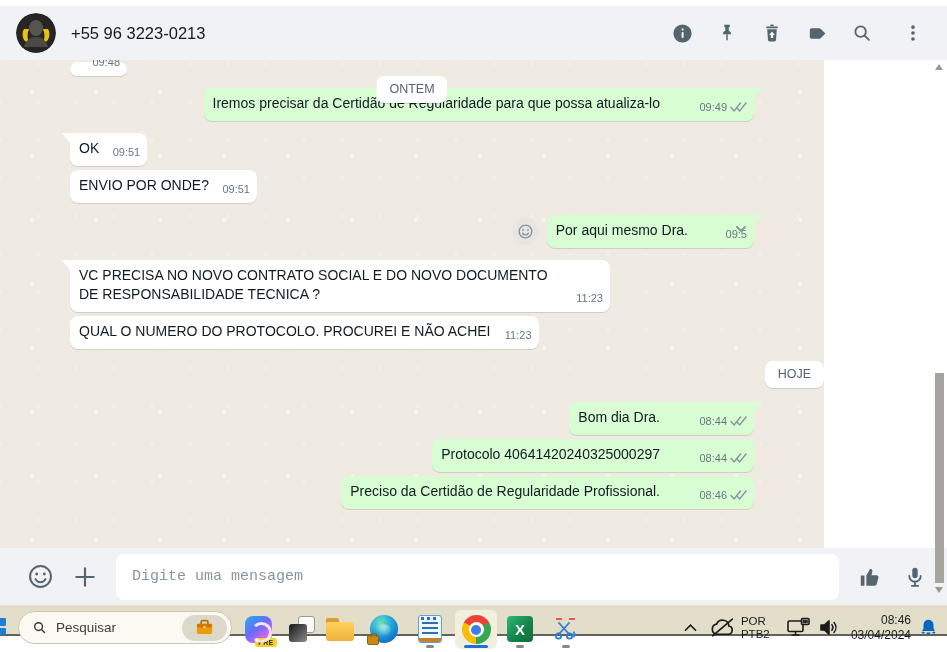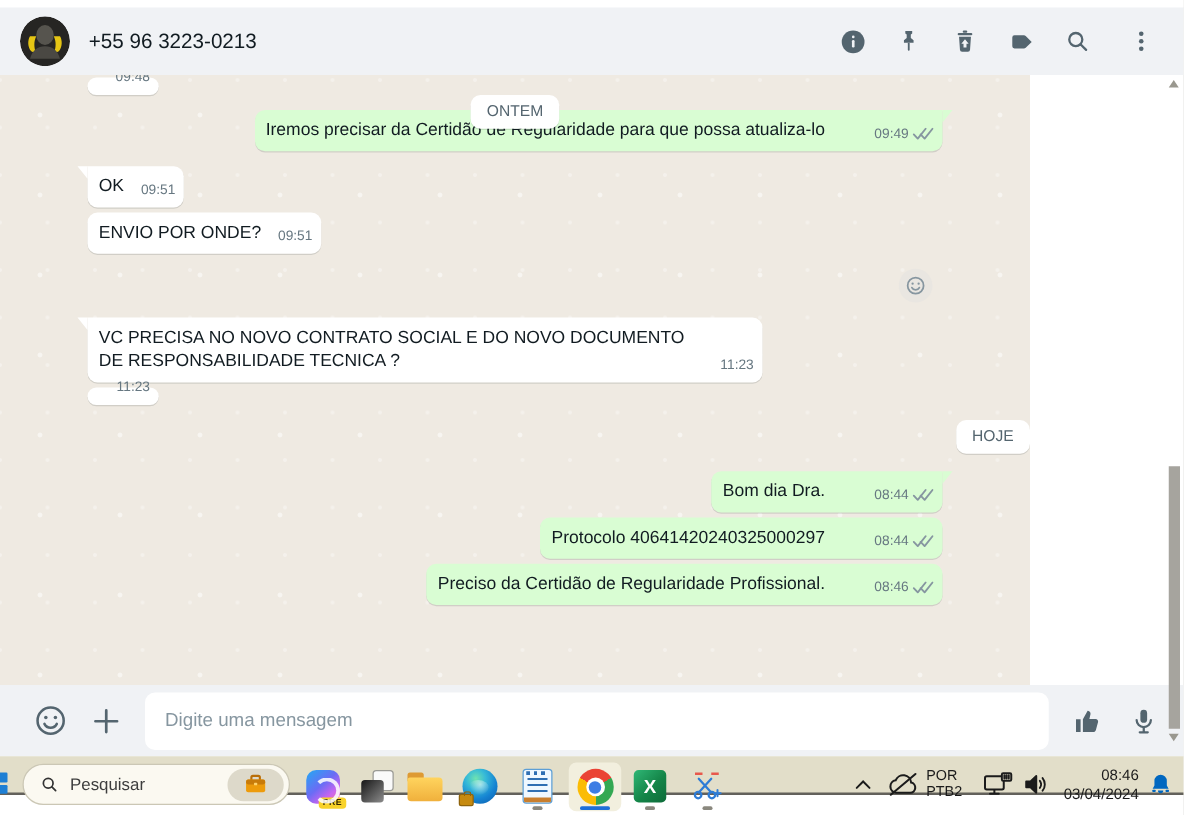"Por aqui mesmo Dra." div.bubble { html: none -> <div><span>Por aqui mesmo Dra.</span><span> <span>09:5</span> </span><svg> <path></path> </svg></div> }
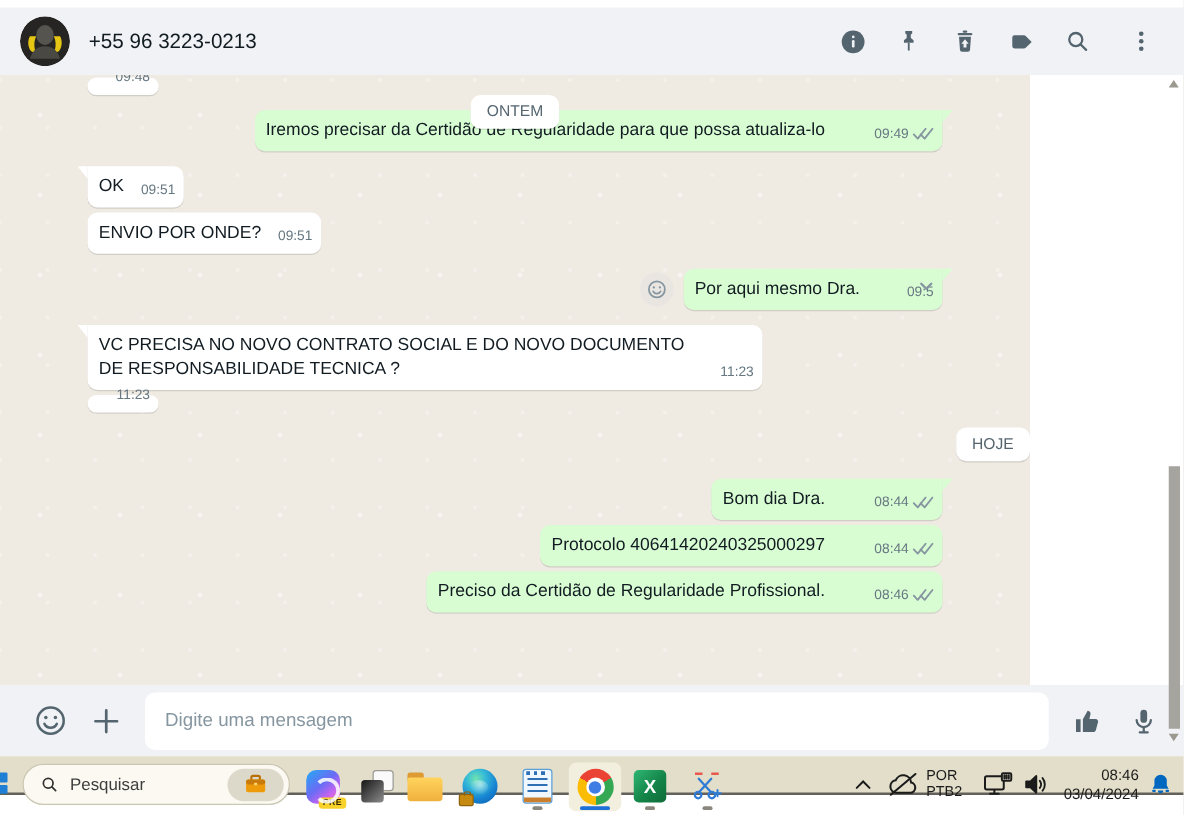"QUAL O NUMERO DO PROTOCOLO." span.btext { html: none -> <span>QUAL O NUMERO DO PROTOCOLO. PROCUREI E NÃO ACHEI</span> }
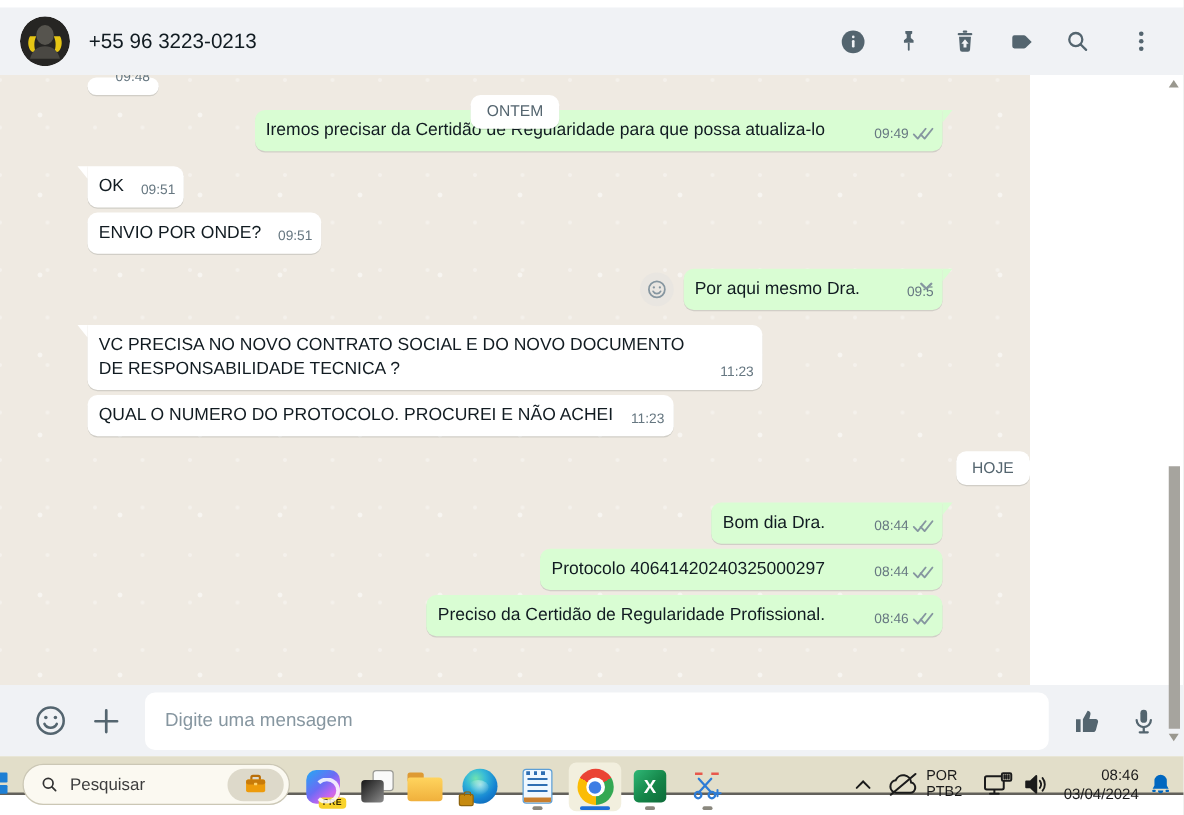"Digite uma mensagem" .composer input { font-family: Liberation Sans, sans-serif -> Liberation Mono, monospace }
